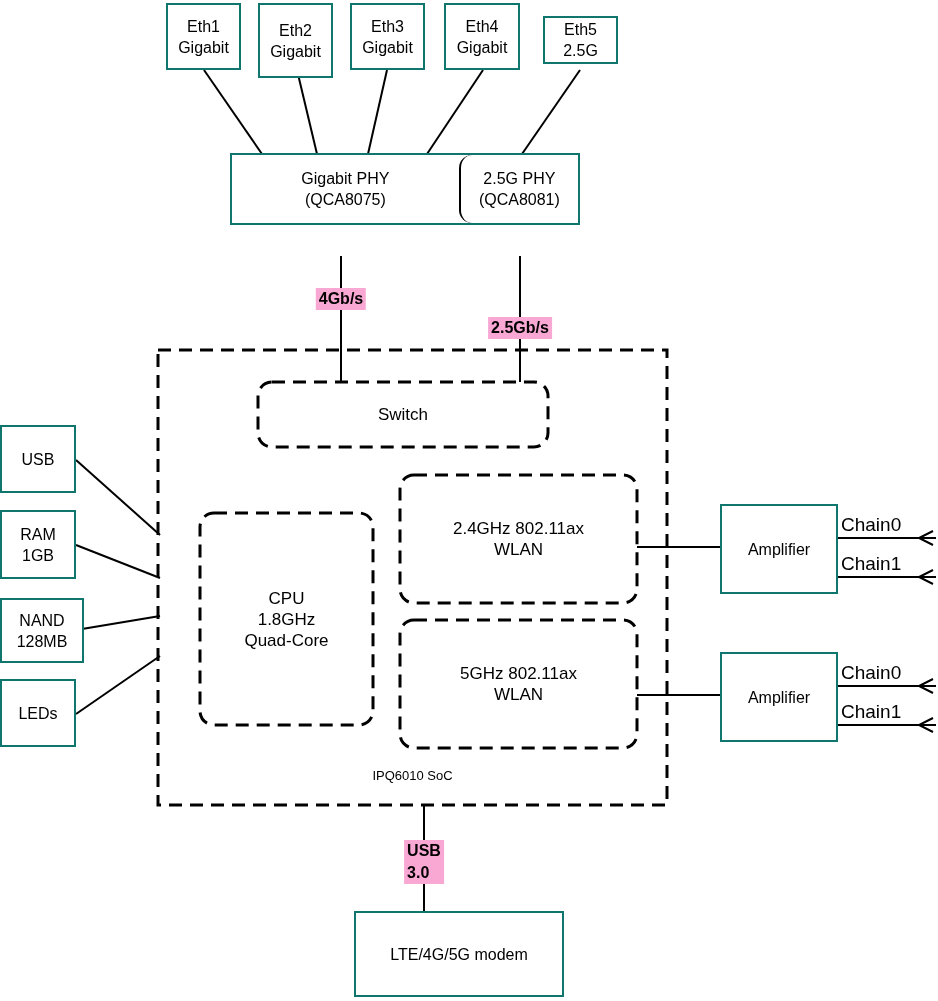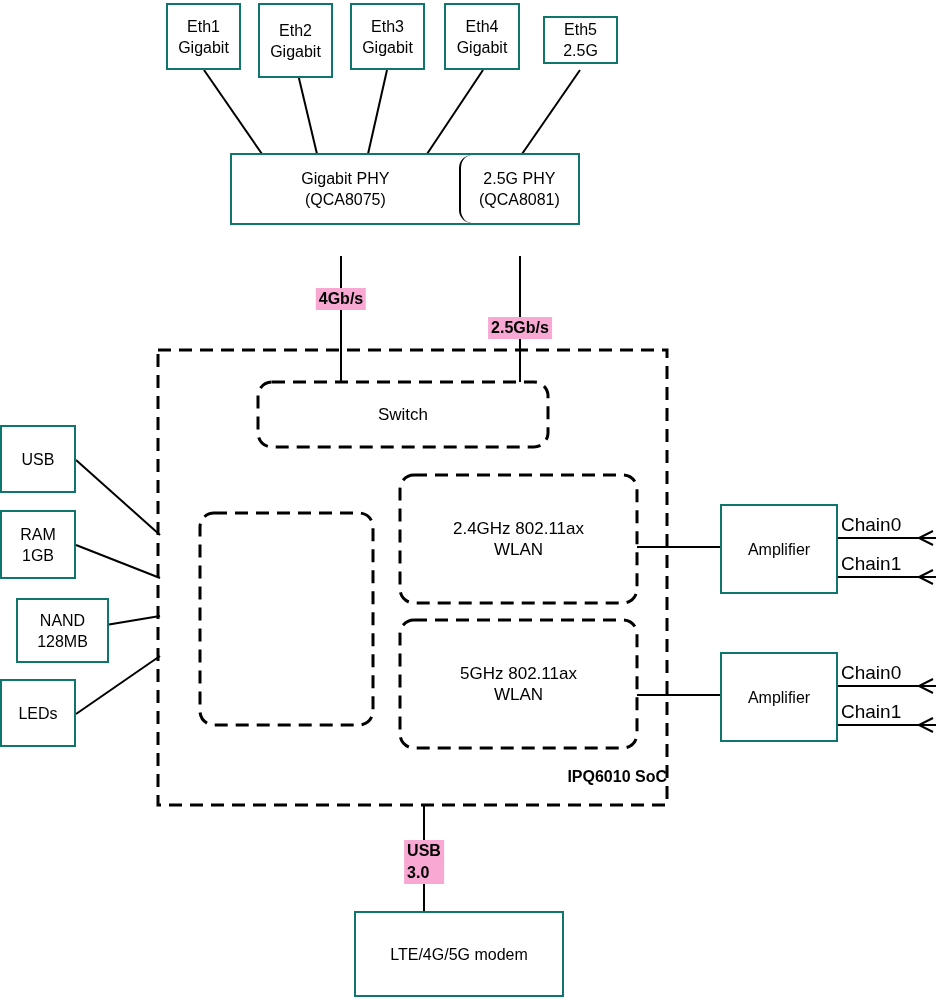"CPU" div.abs { html: none -> <div> <span>CPU</span> <span>1.8GHz</span> <span>Quad-Core</span> </div> }
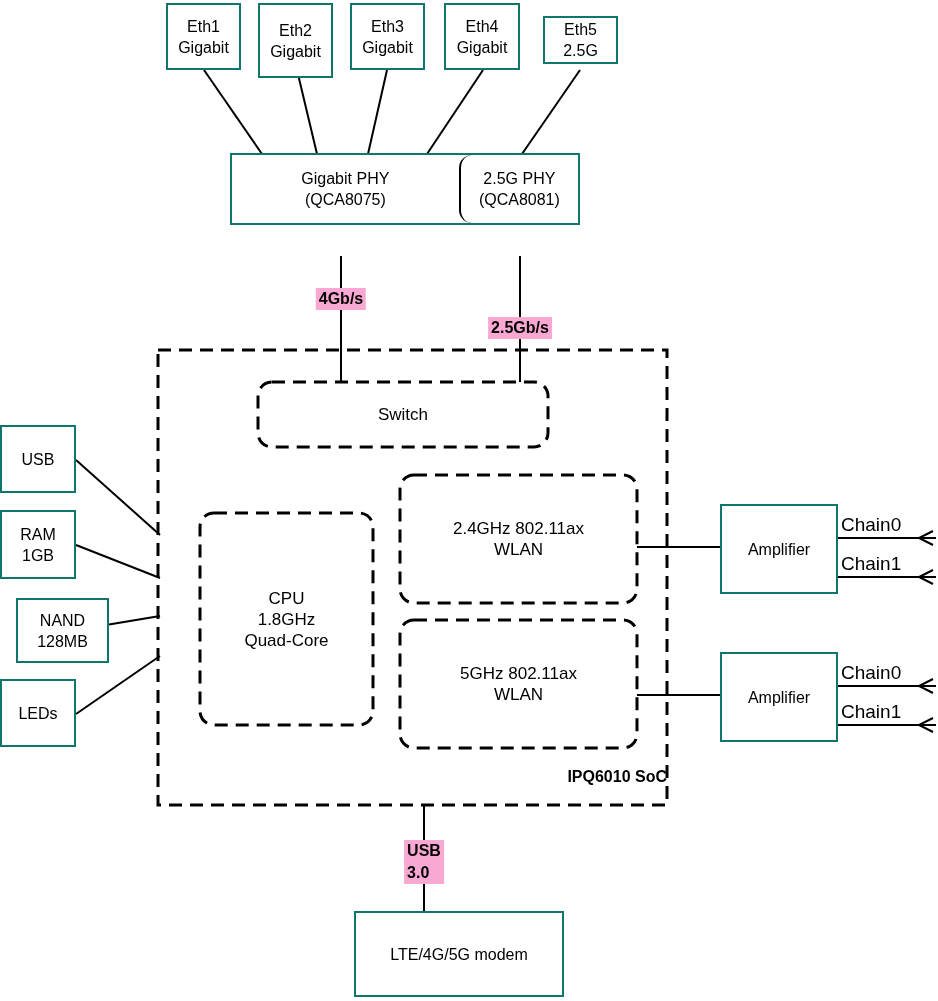"NAND" div.abs { margin-left: 16px -> none; width: 93px -> 84px }
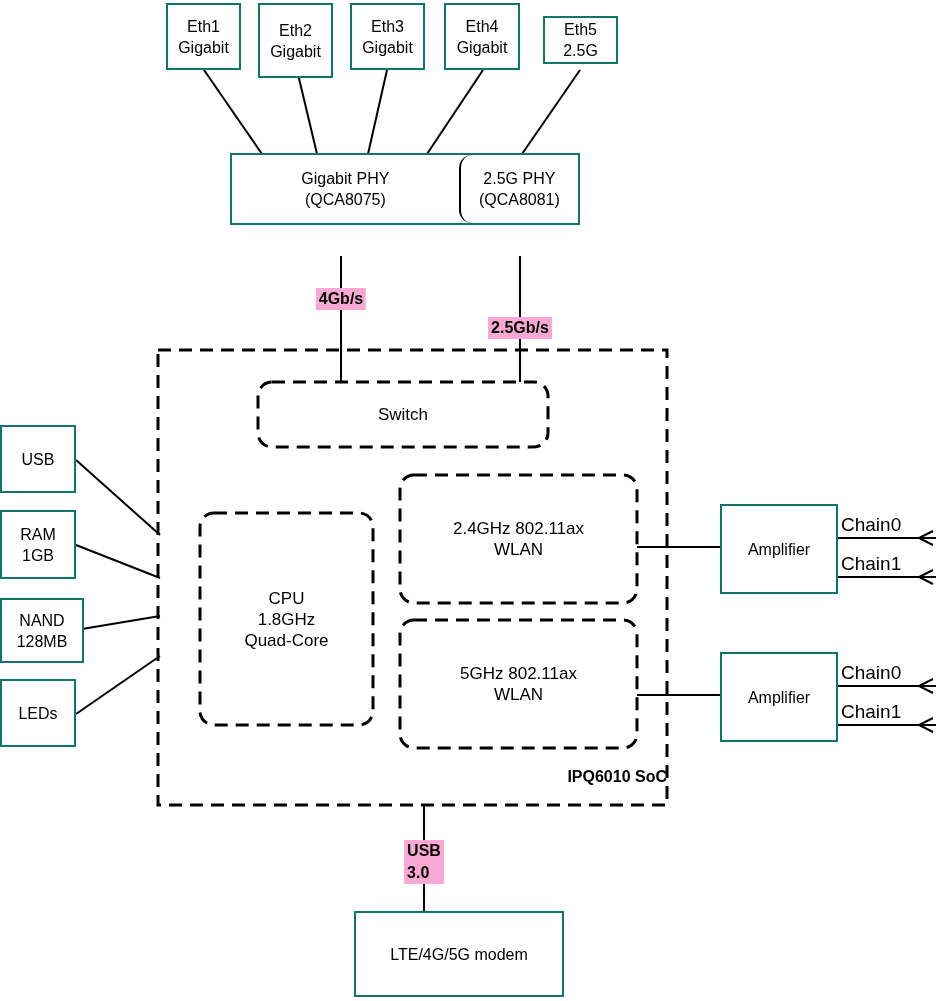"IPQ6010 SoC" .soc-title { font-size: 16px -> 13px; font-weight: bold -> normal; text-align: right -> center }
